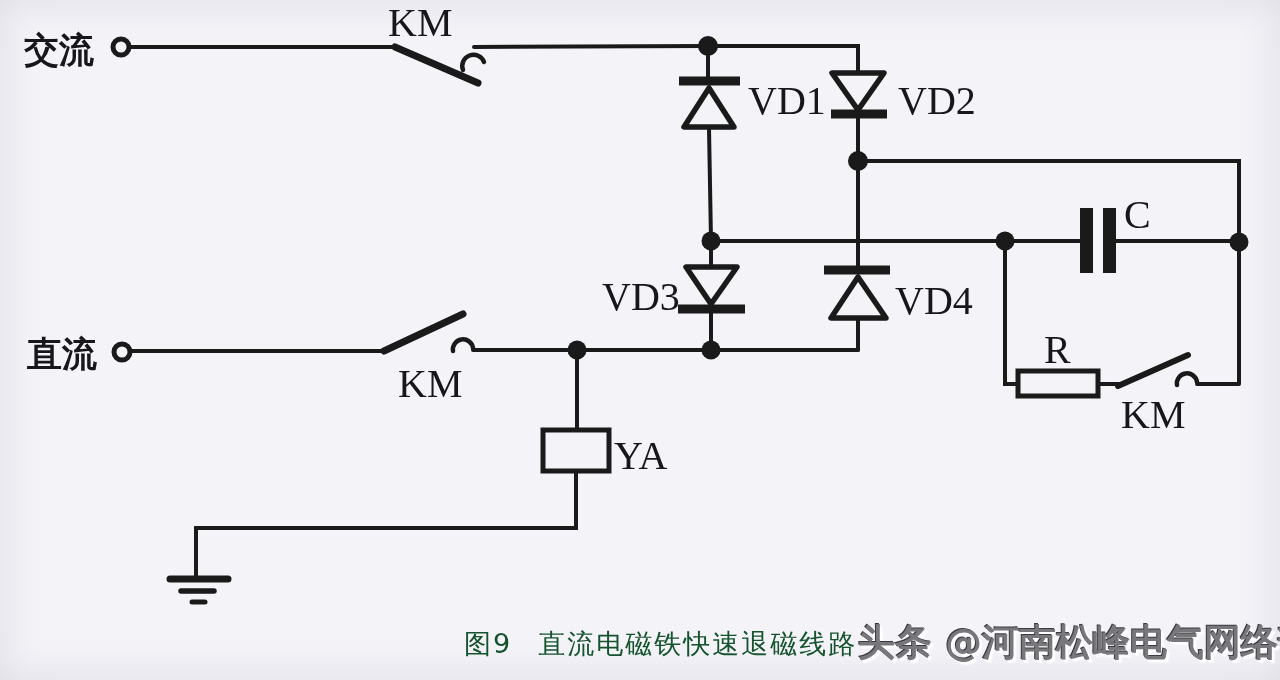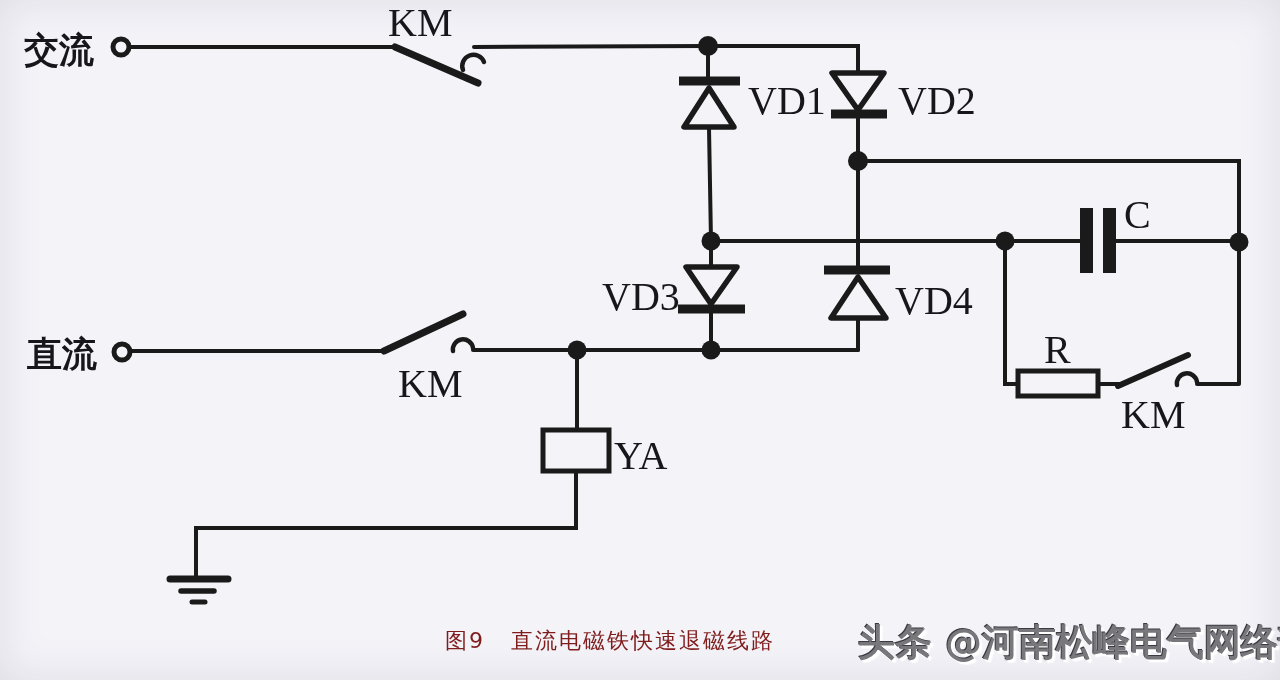"图9 直流电磁铁快速退磁线路" #caption { color: #7f1d1d -> #14532d; font-size: 22px -> 27px; left: 445px -> 464px }
